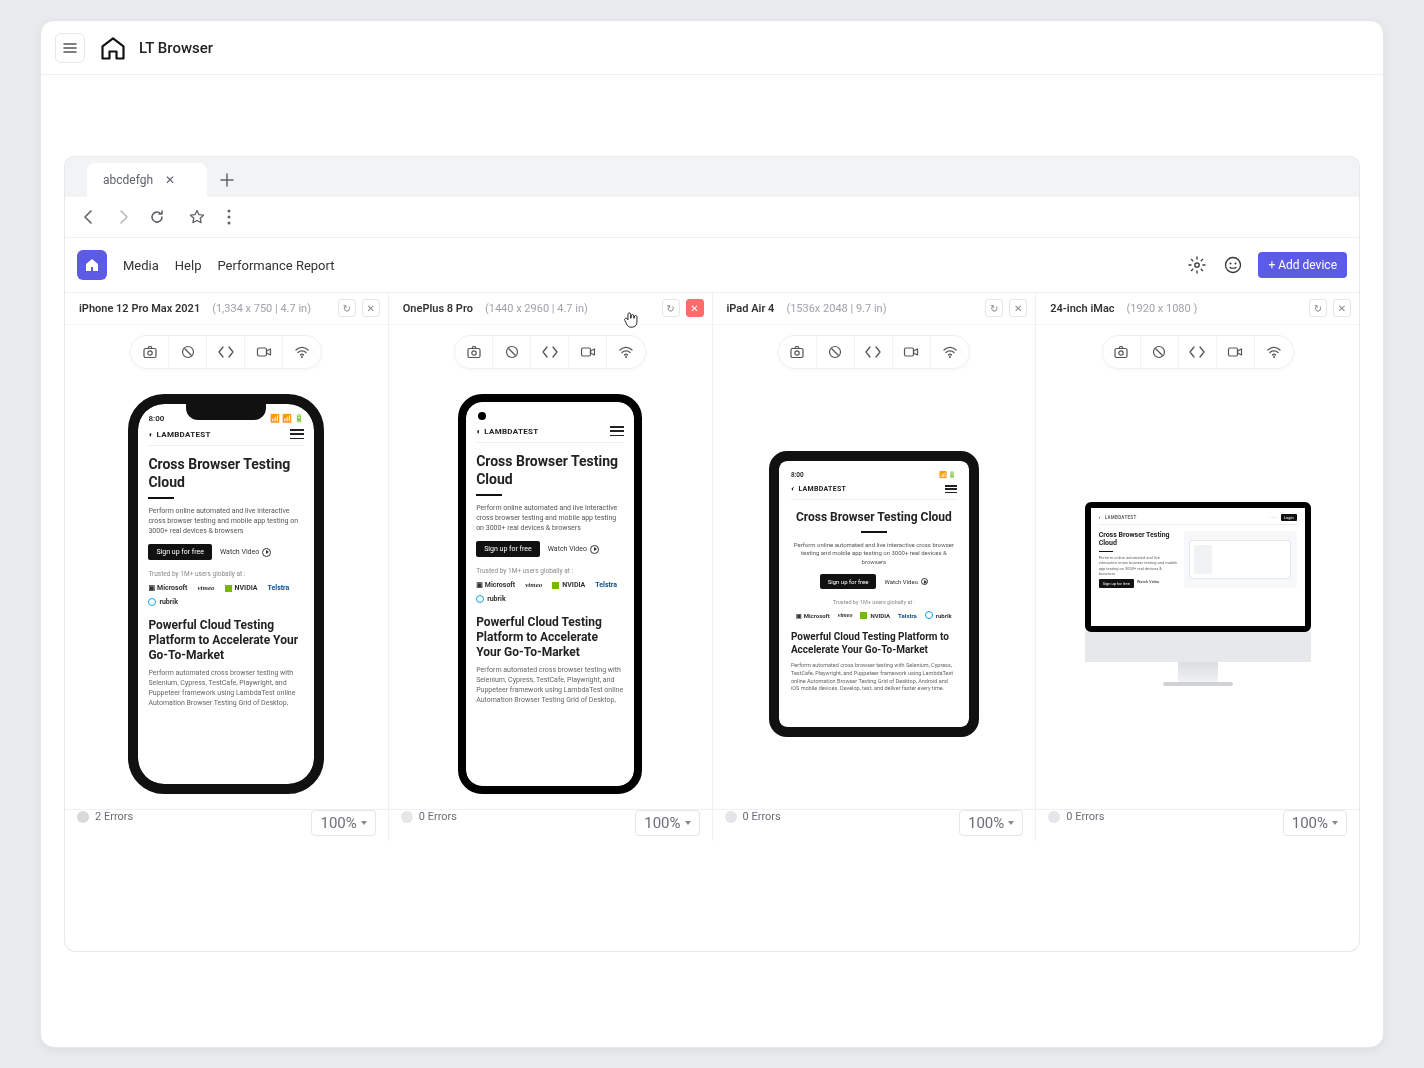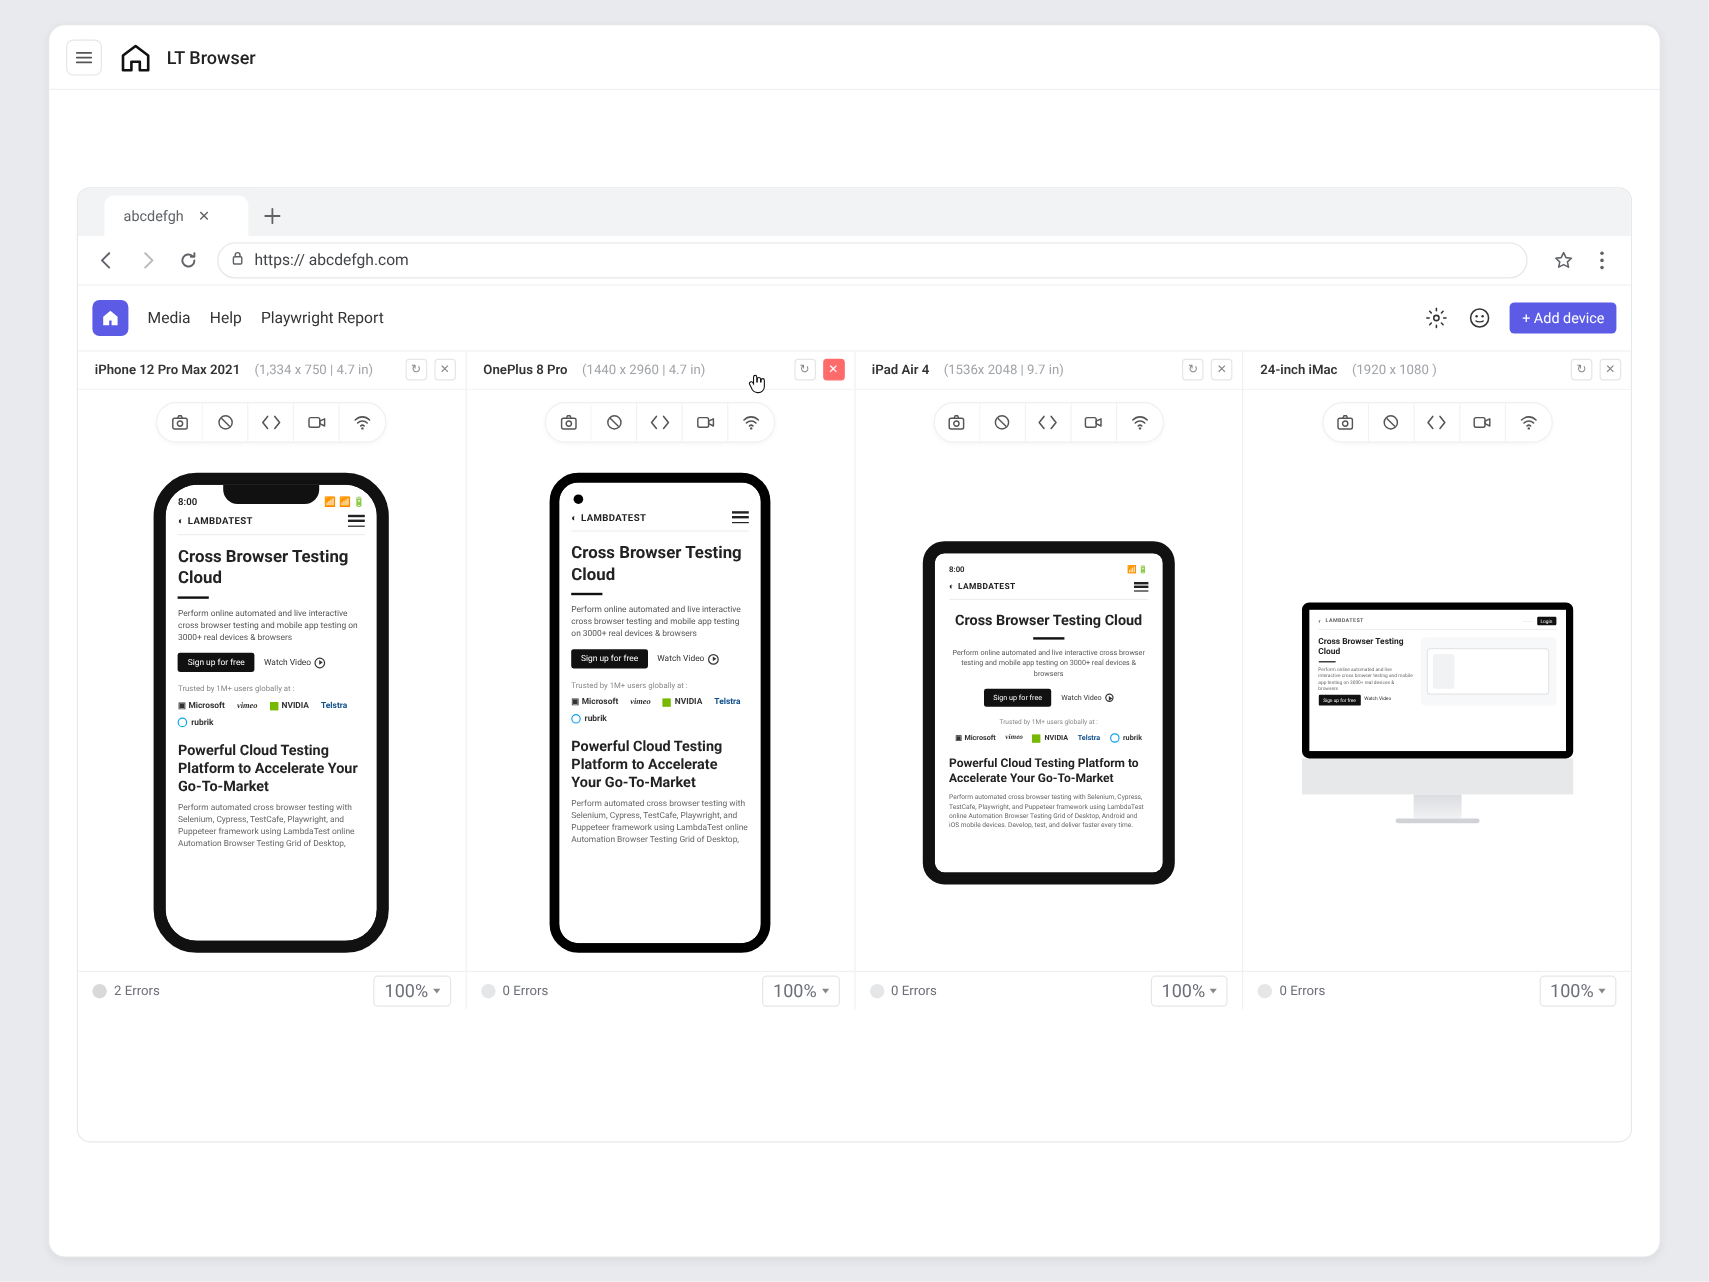"https:// abcdefgh.com" div.url-field { html: <div> <span> <svg> <rect></rect> <path></path> </svg> </span> <span>https:// abcdefgh.com</span> </div> -> none }
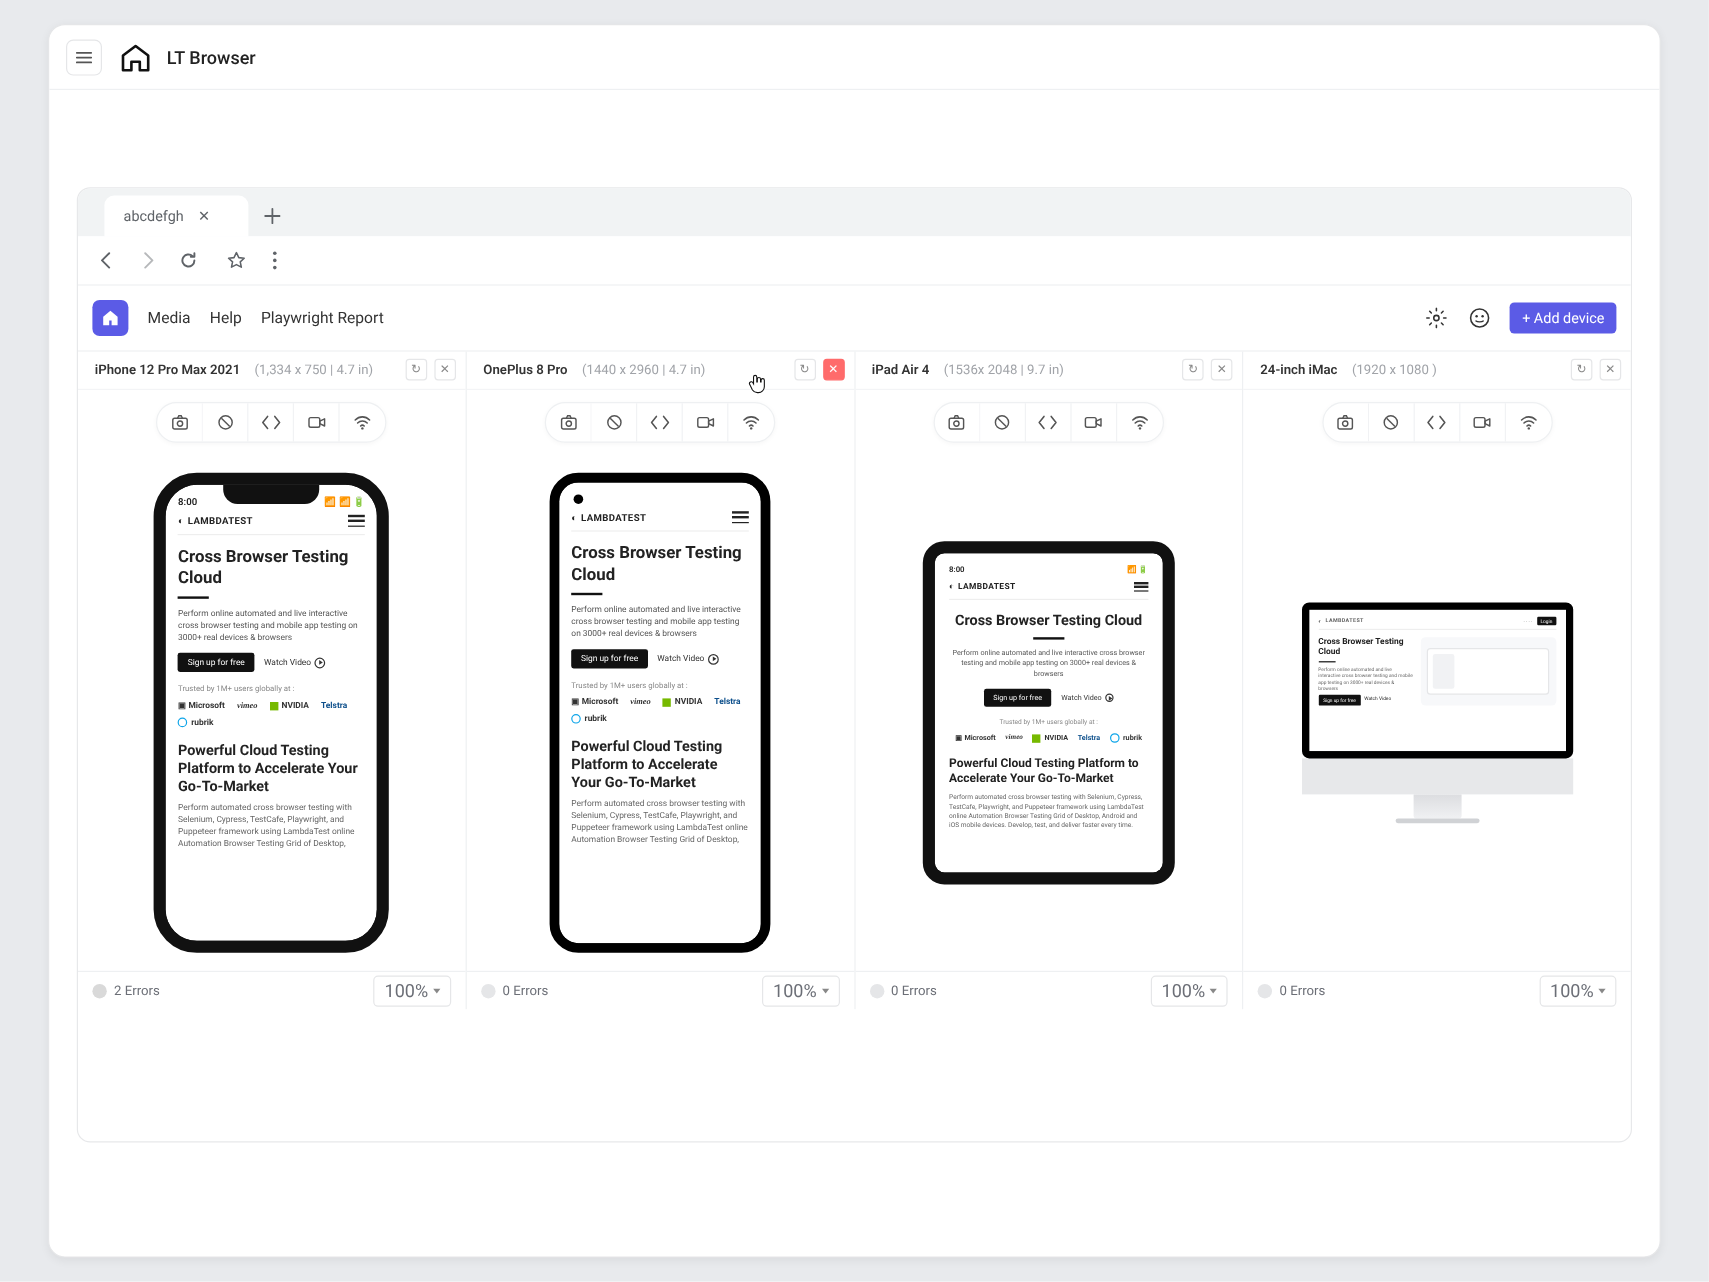"Playwright Report" span.menu-link { text: Playwright -> Performance }
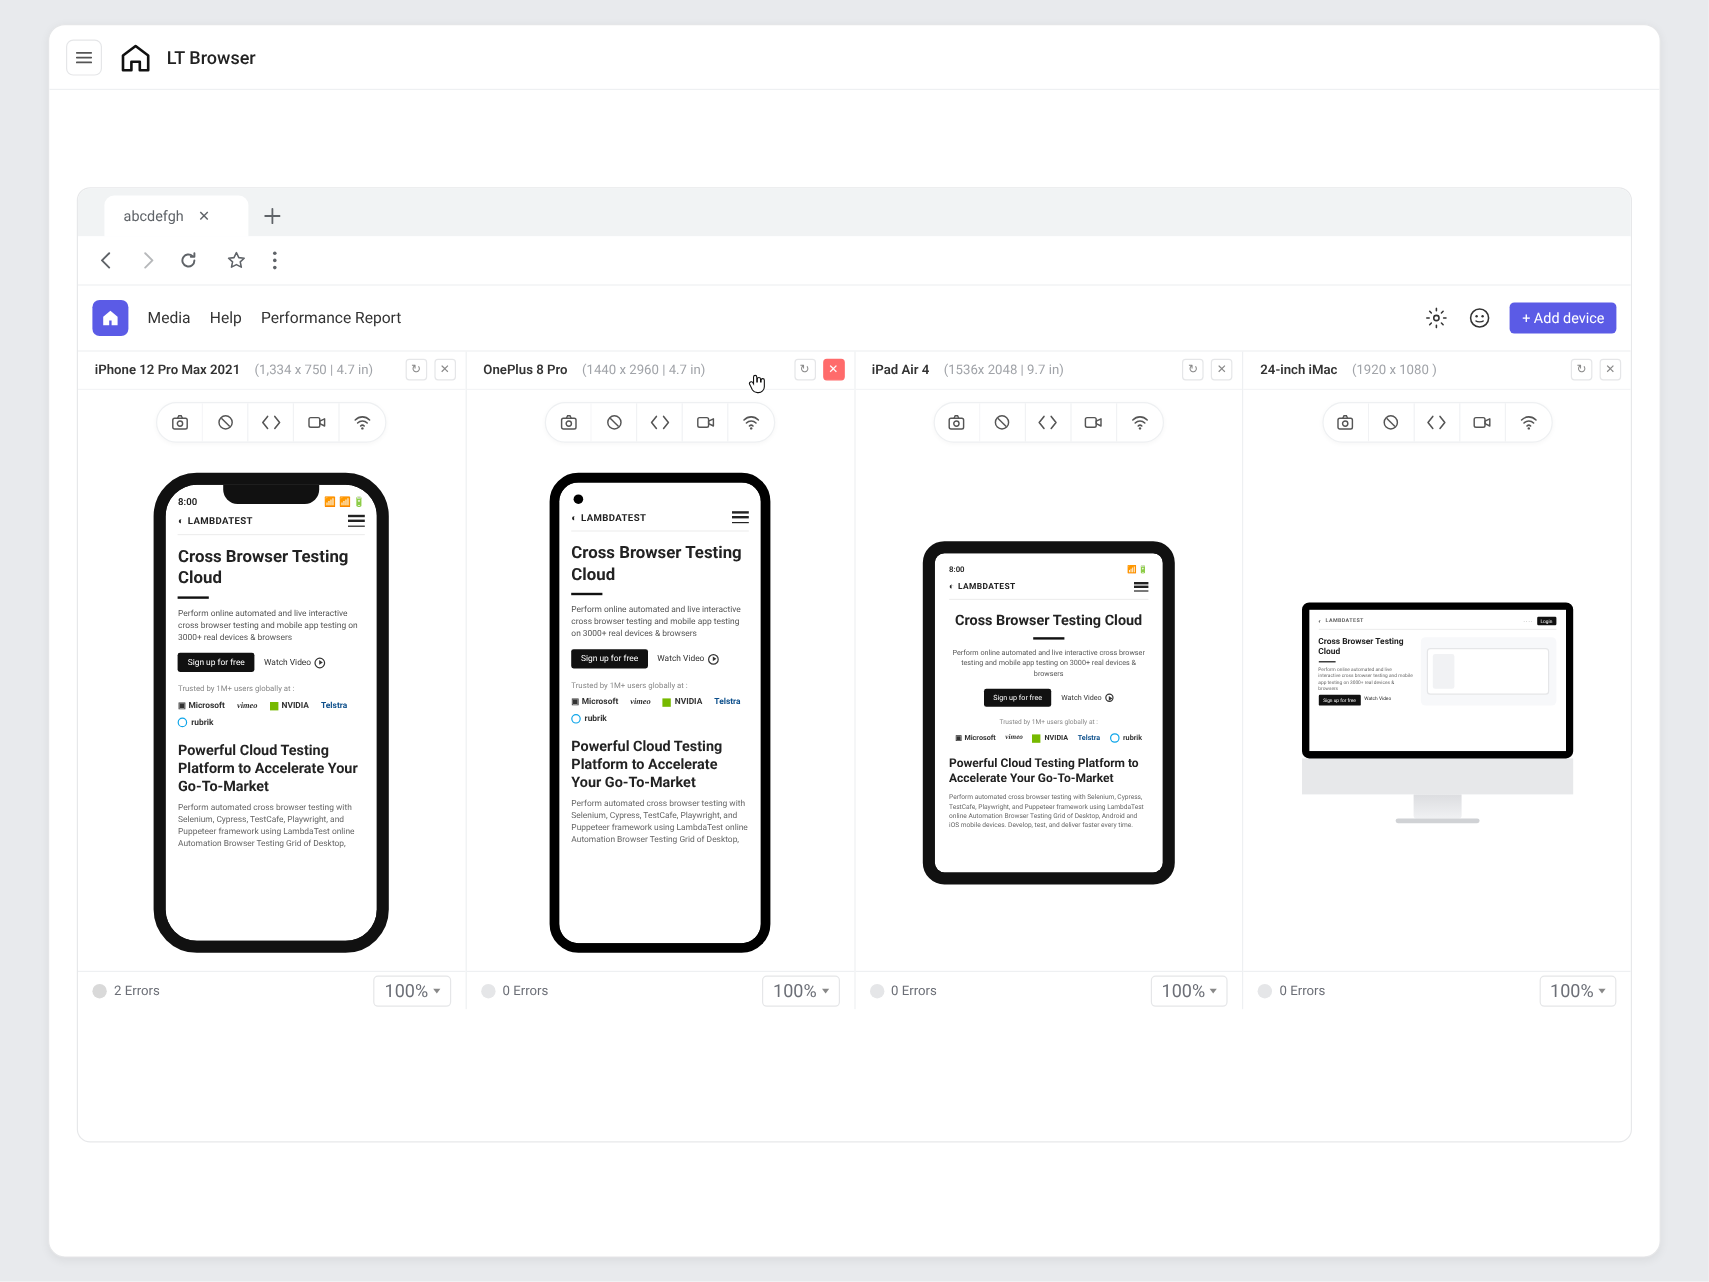"2 Errors" .panel-footer { align-items: center -> flex-start }
